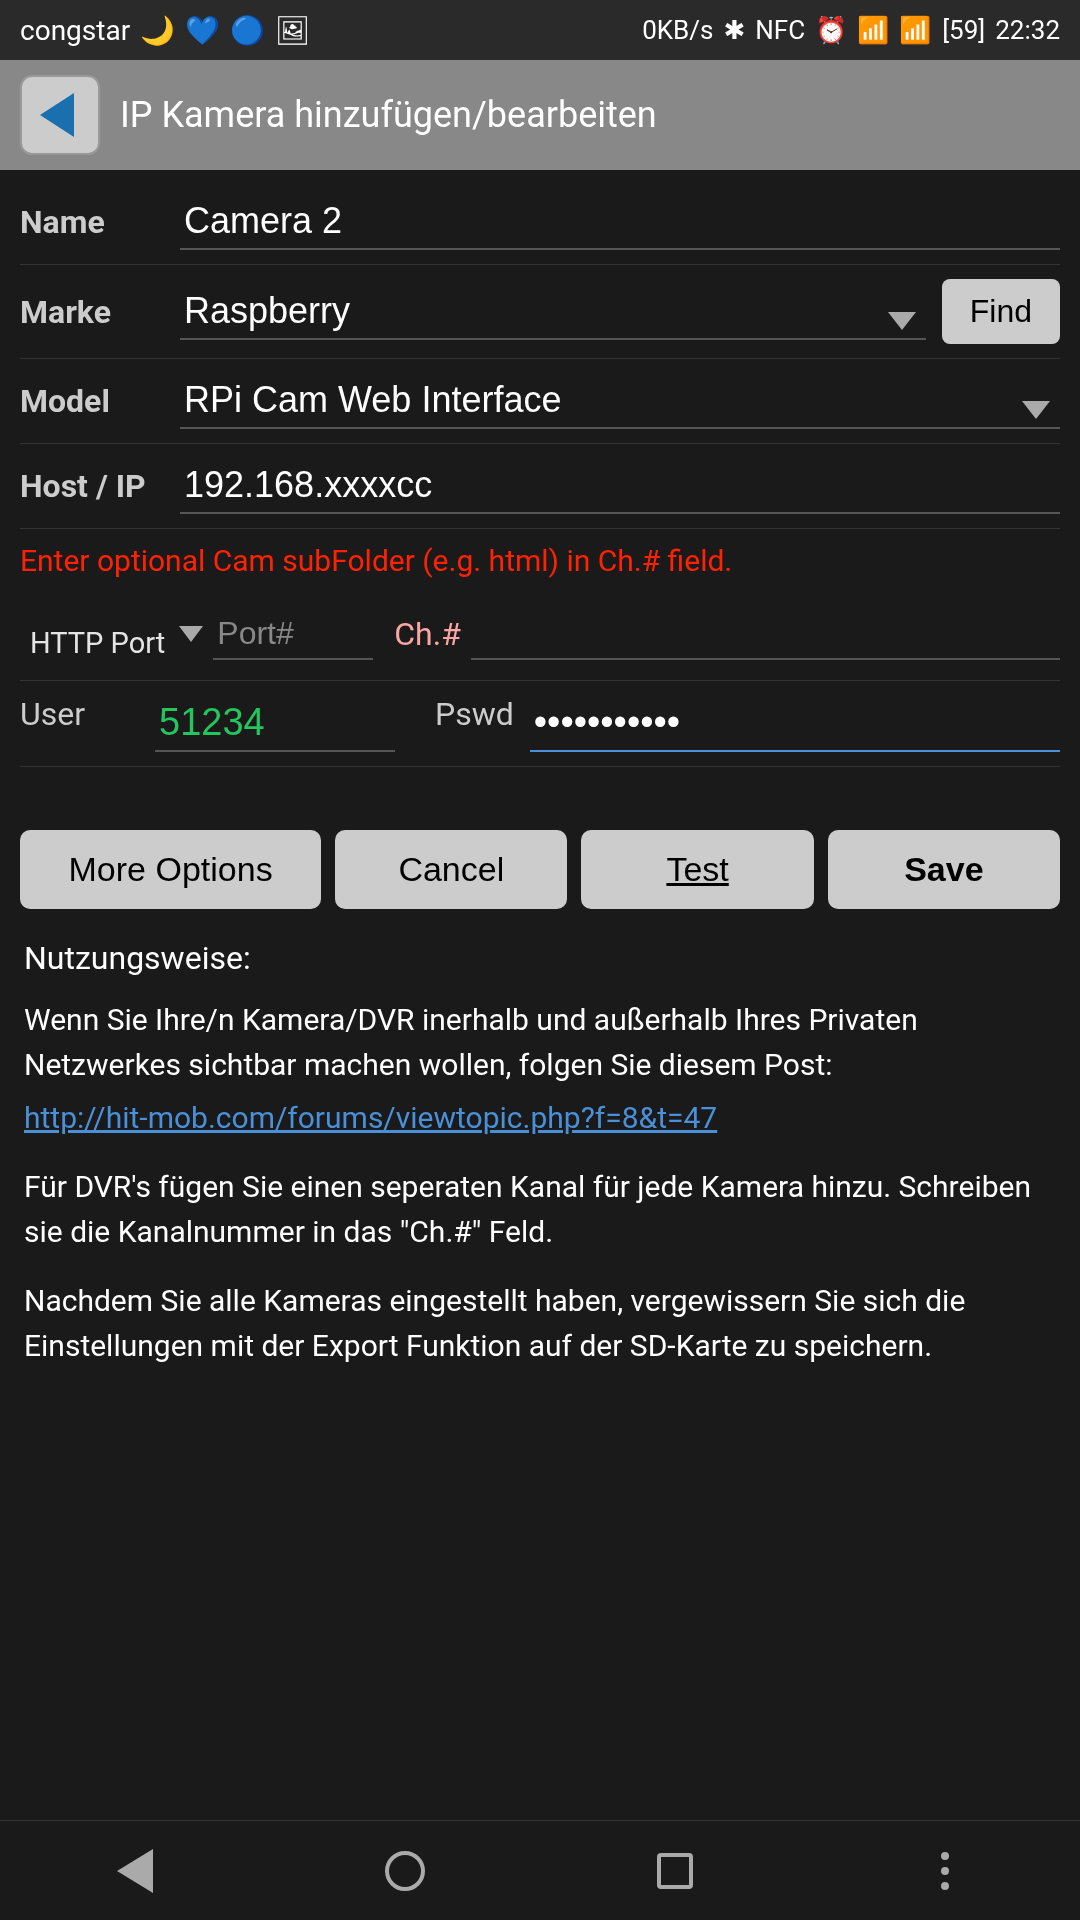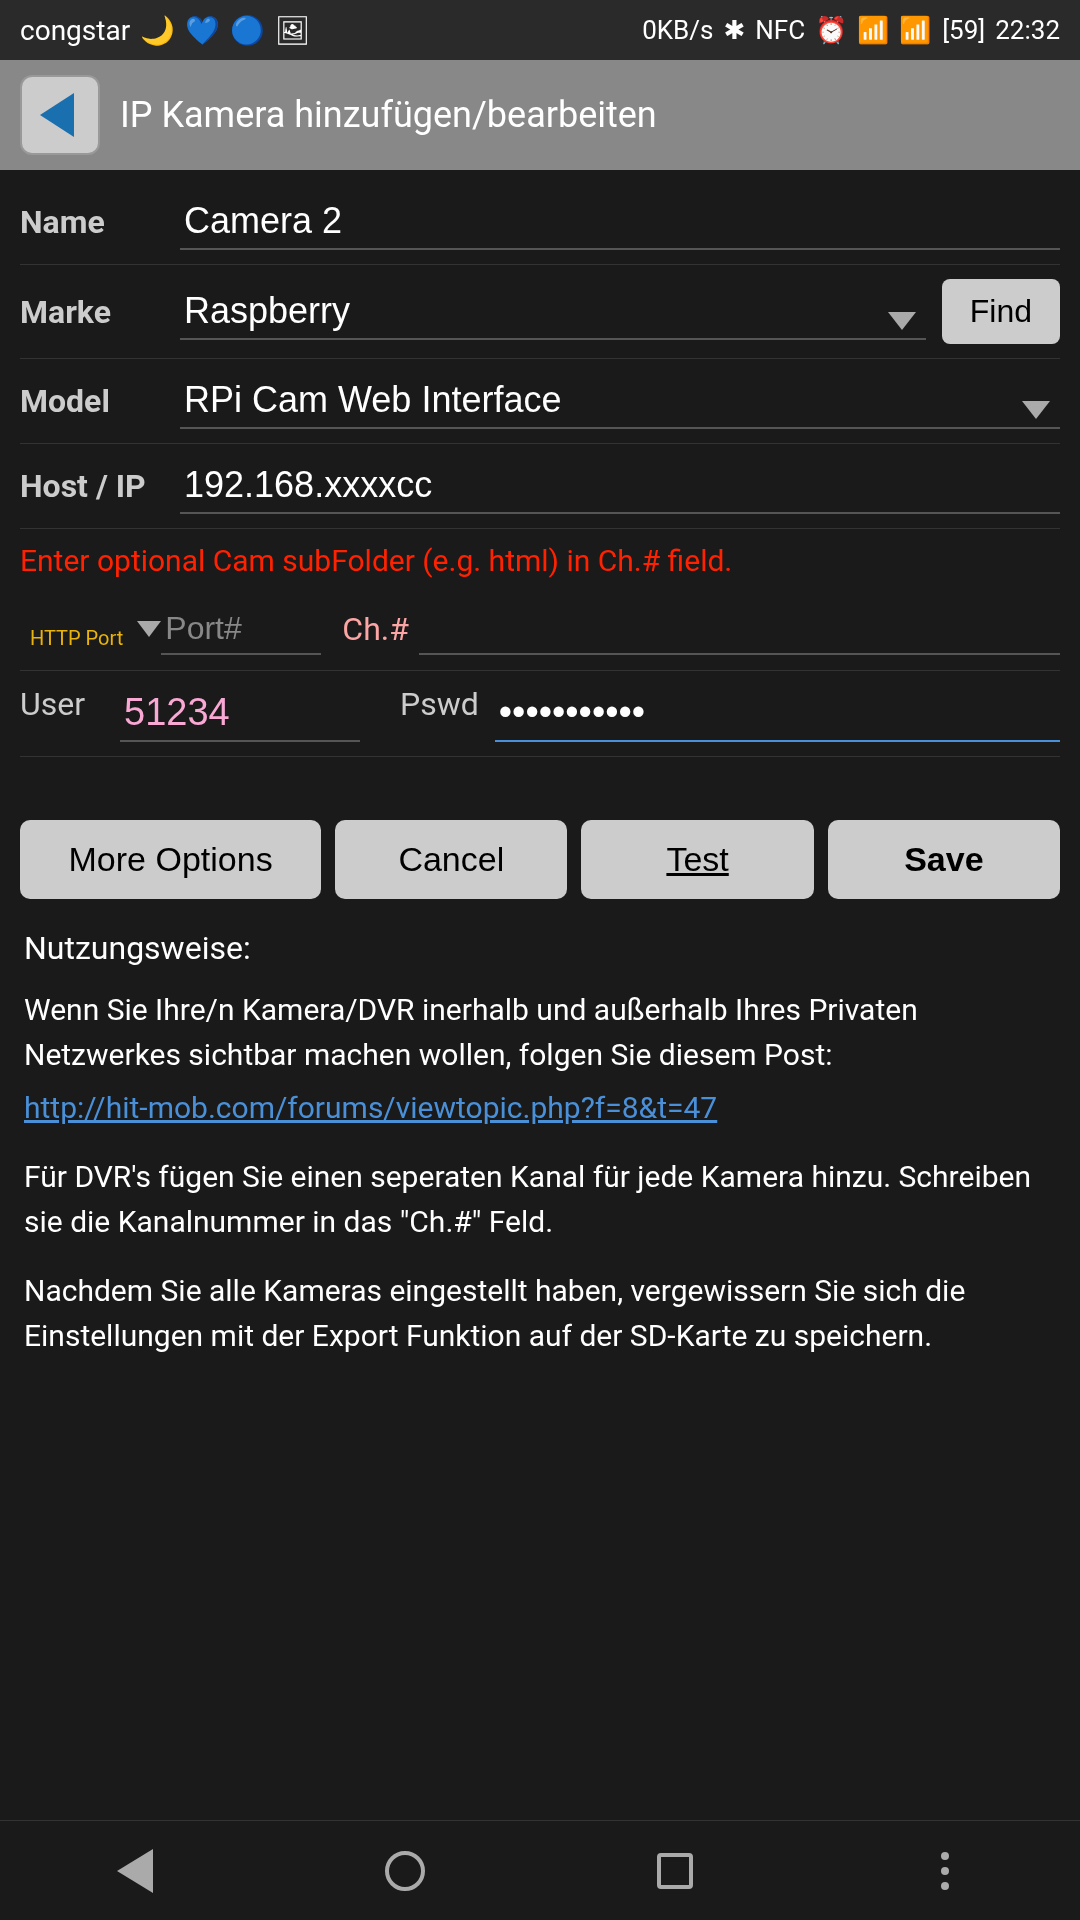"HTTP Port" .port-select-label { color: #eab308 -> #e5e5e5; font-size: 20px -> 29px }
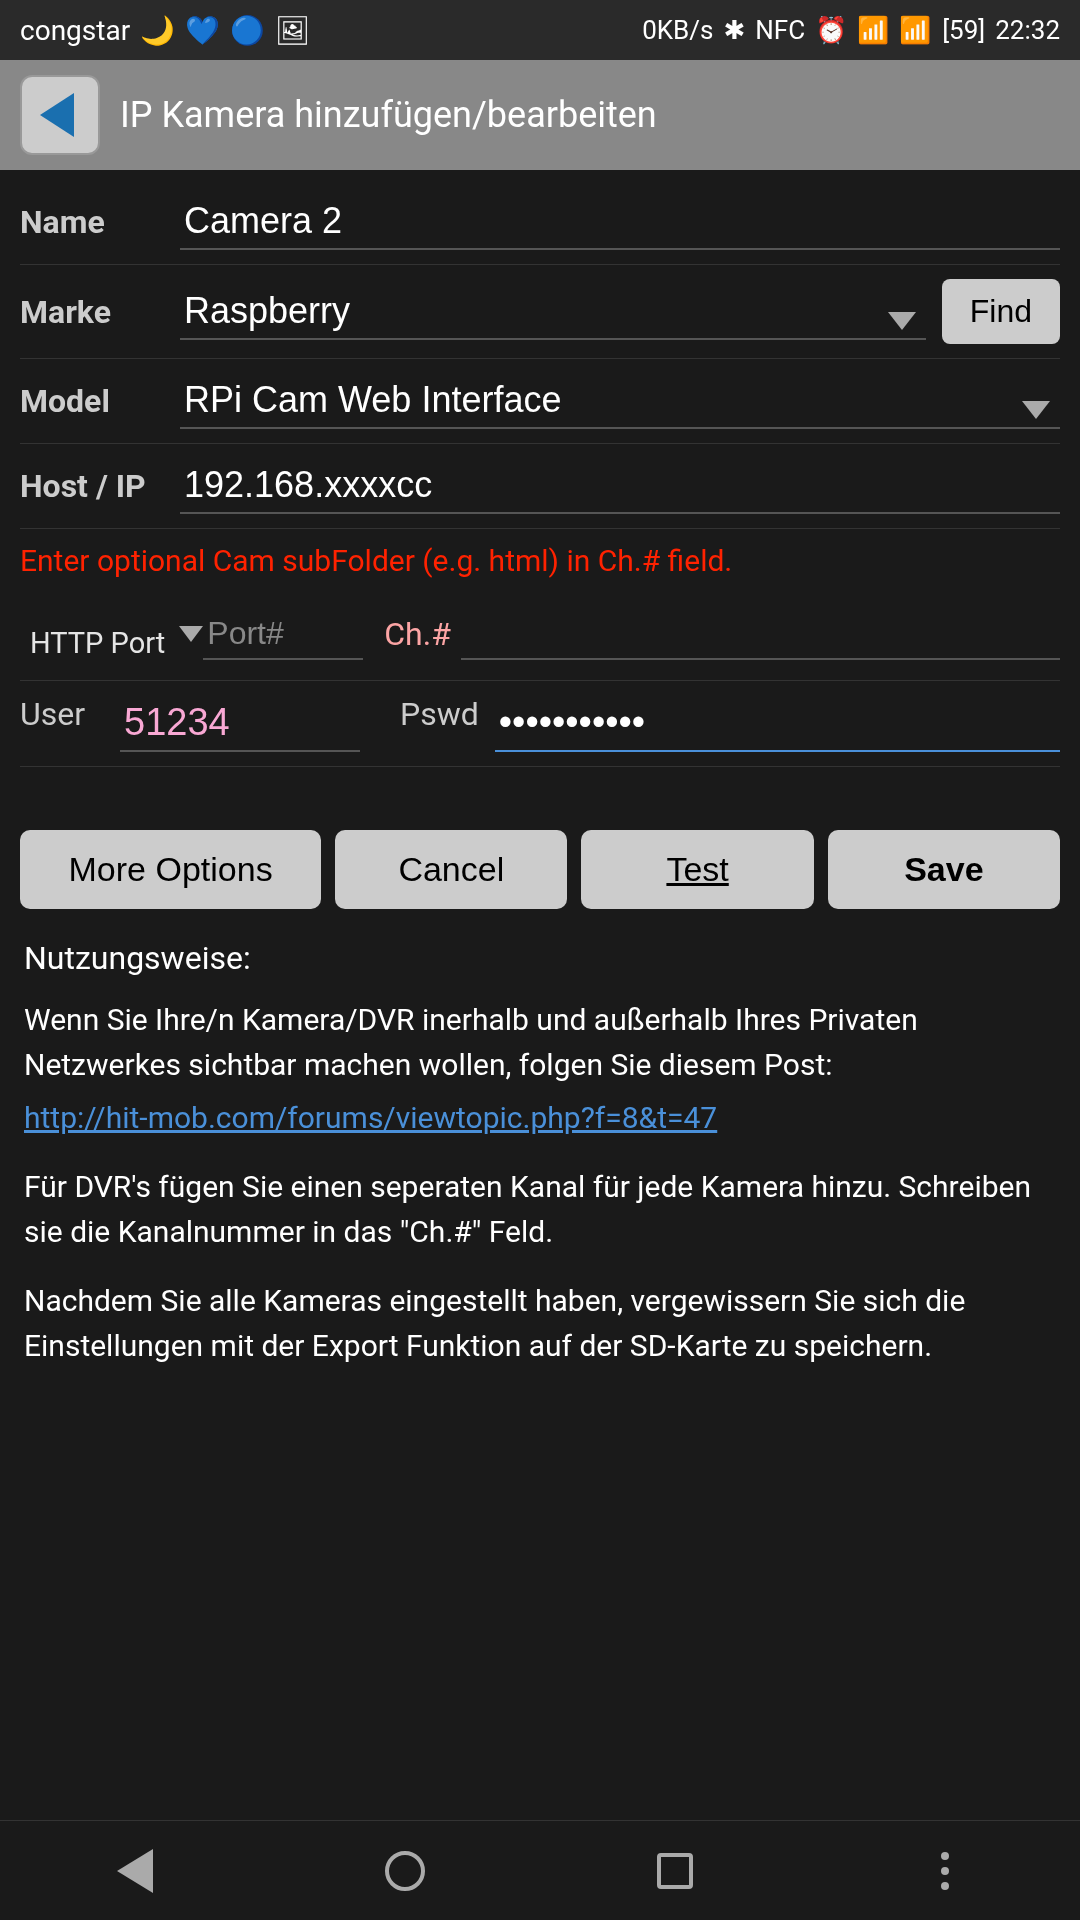"Port#" .port-input { margin-left: none -> 10px }
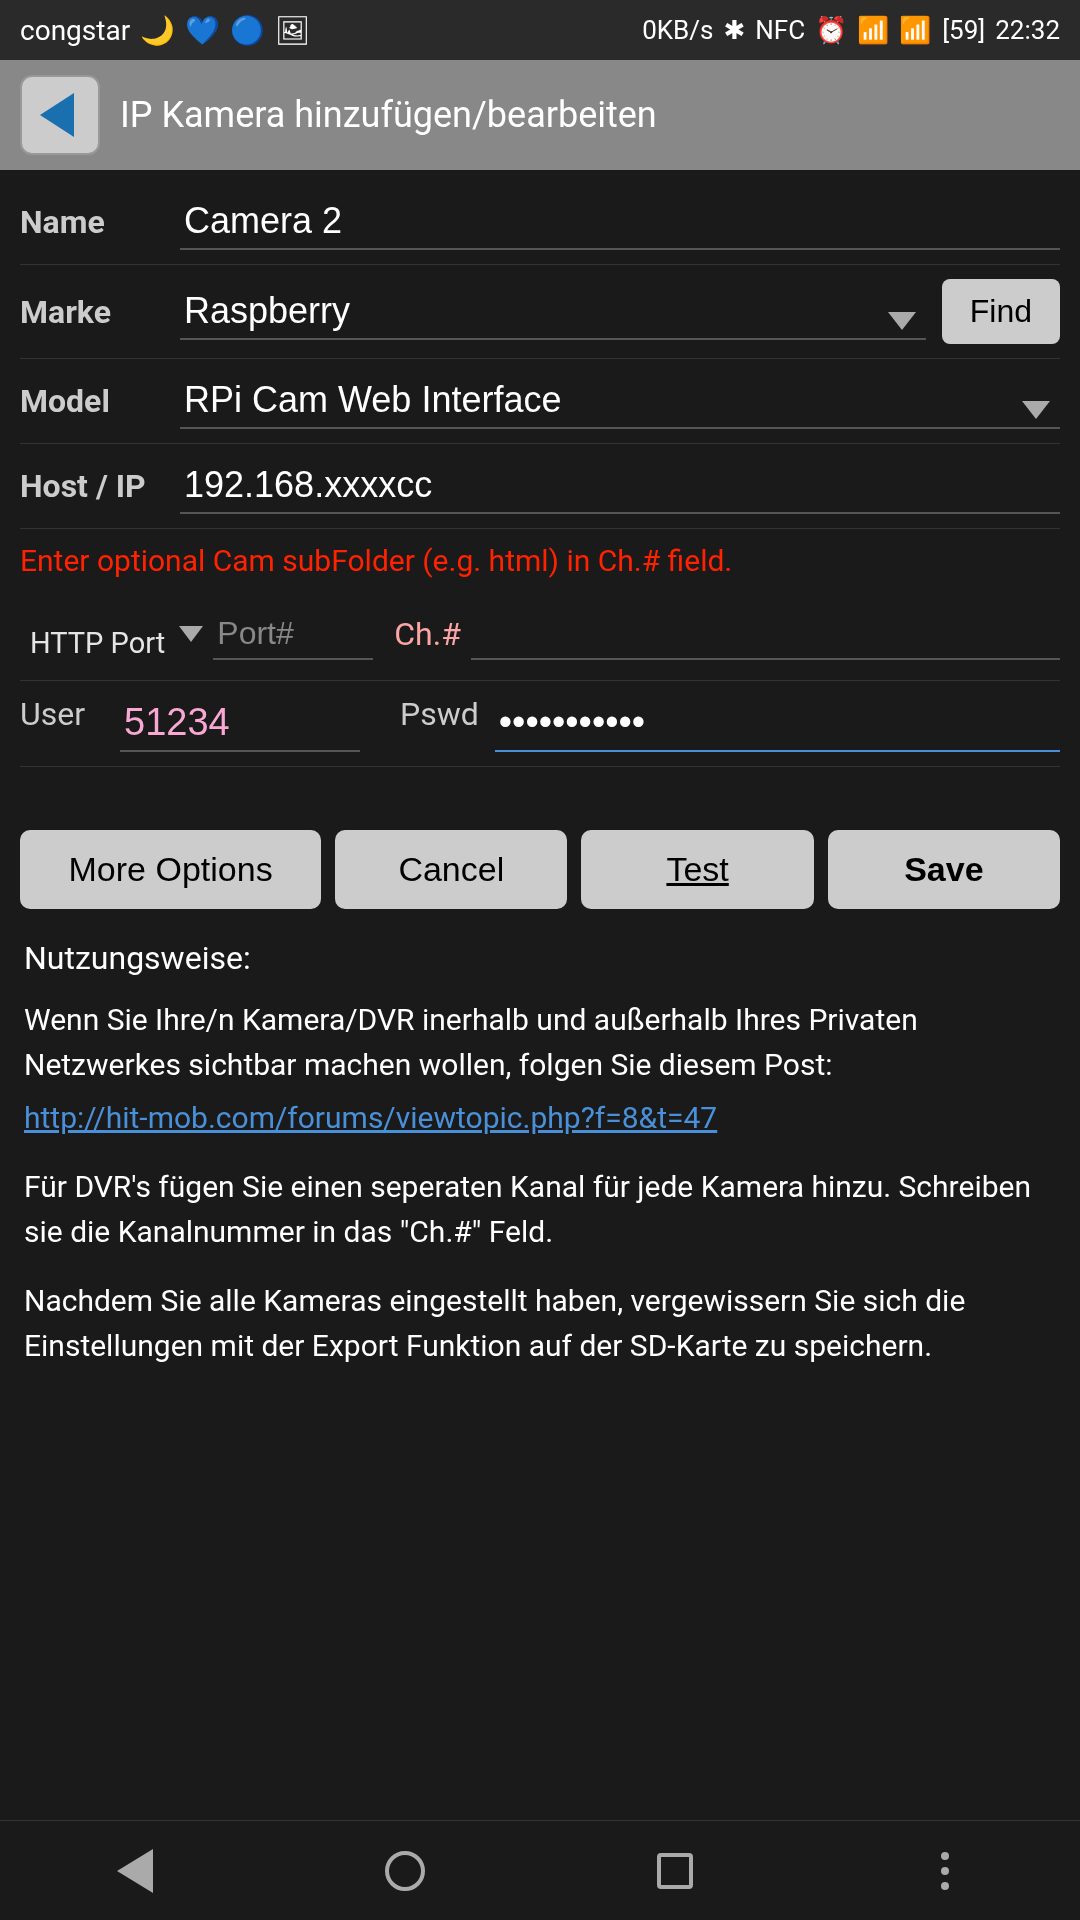"51234" .user-input { color: #f9a8d4 -> #22c55e; margin-left: none -> 35px }
